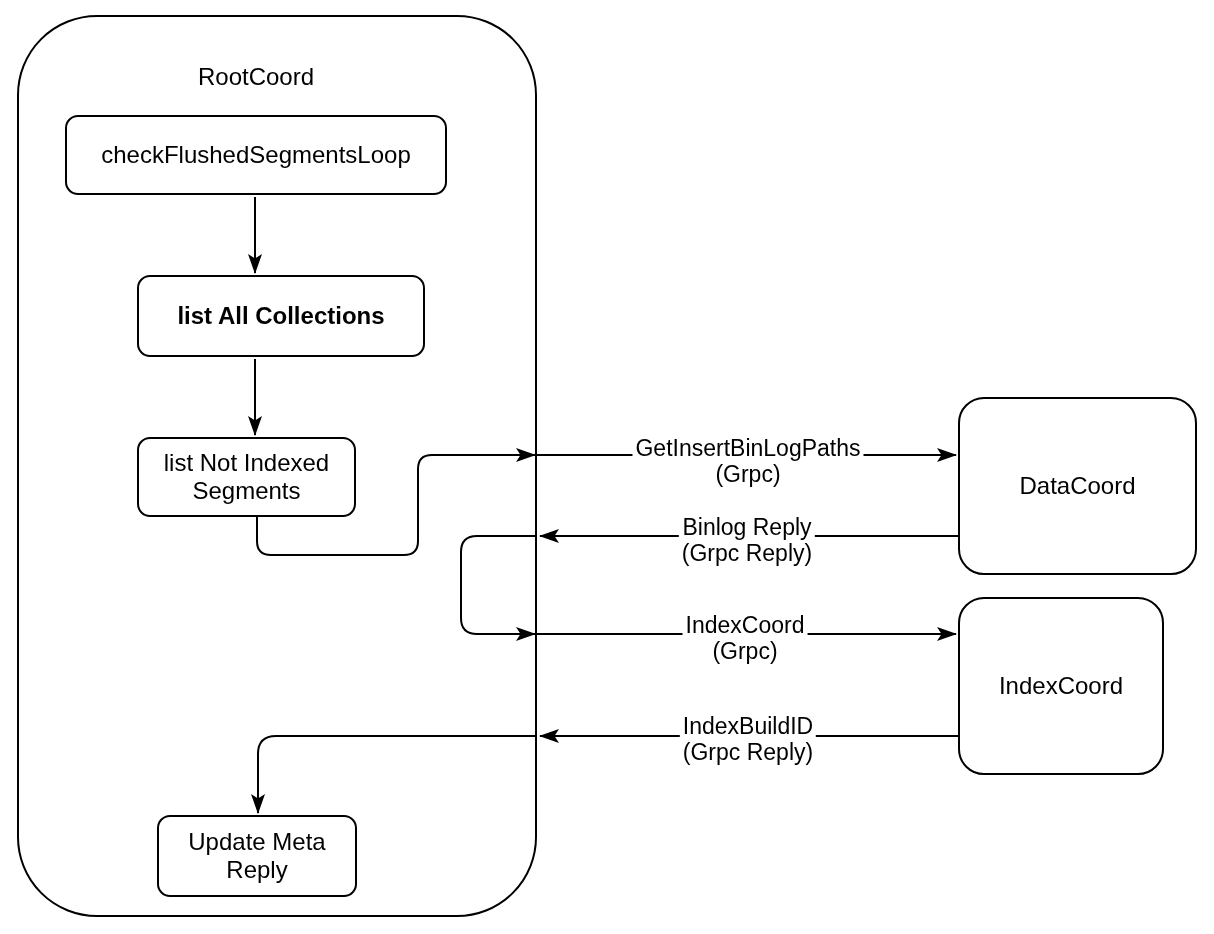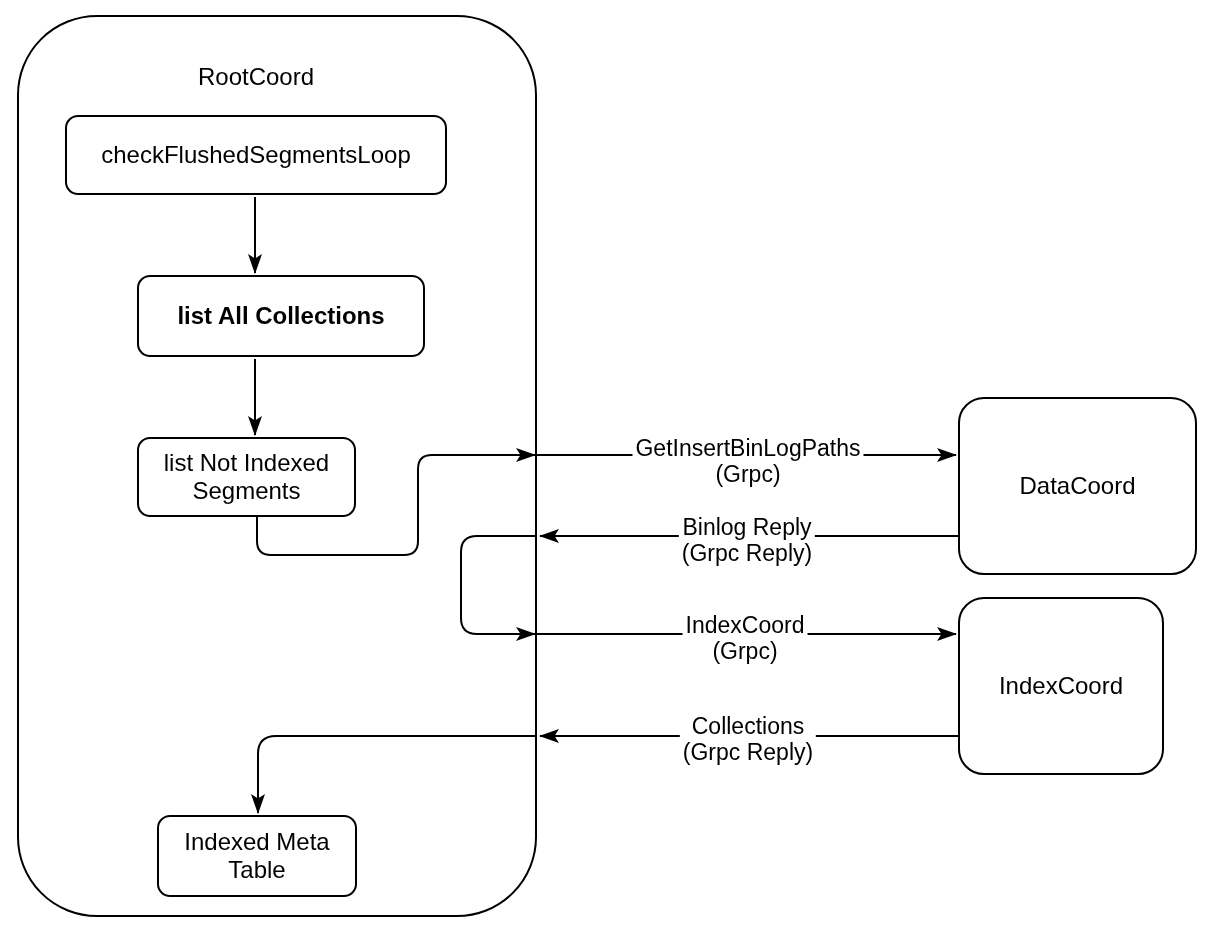"Collections" div { text: Collections -> IndexBuildID }
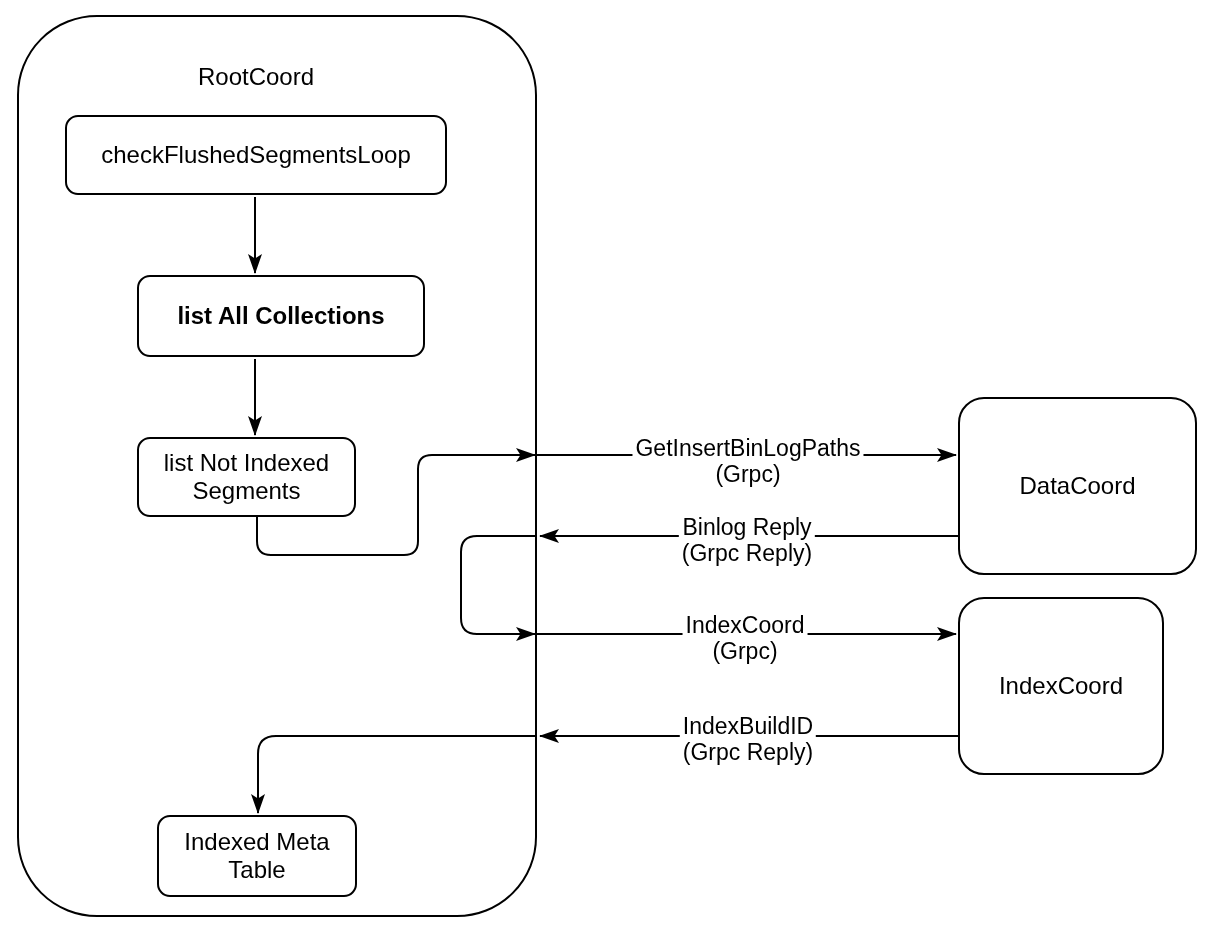"Indexed Meta Table" span { text: Indexed Meta Table -> Update Meta Reply }
